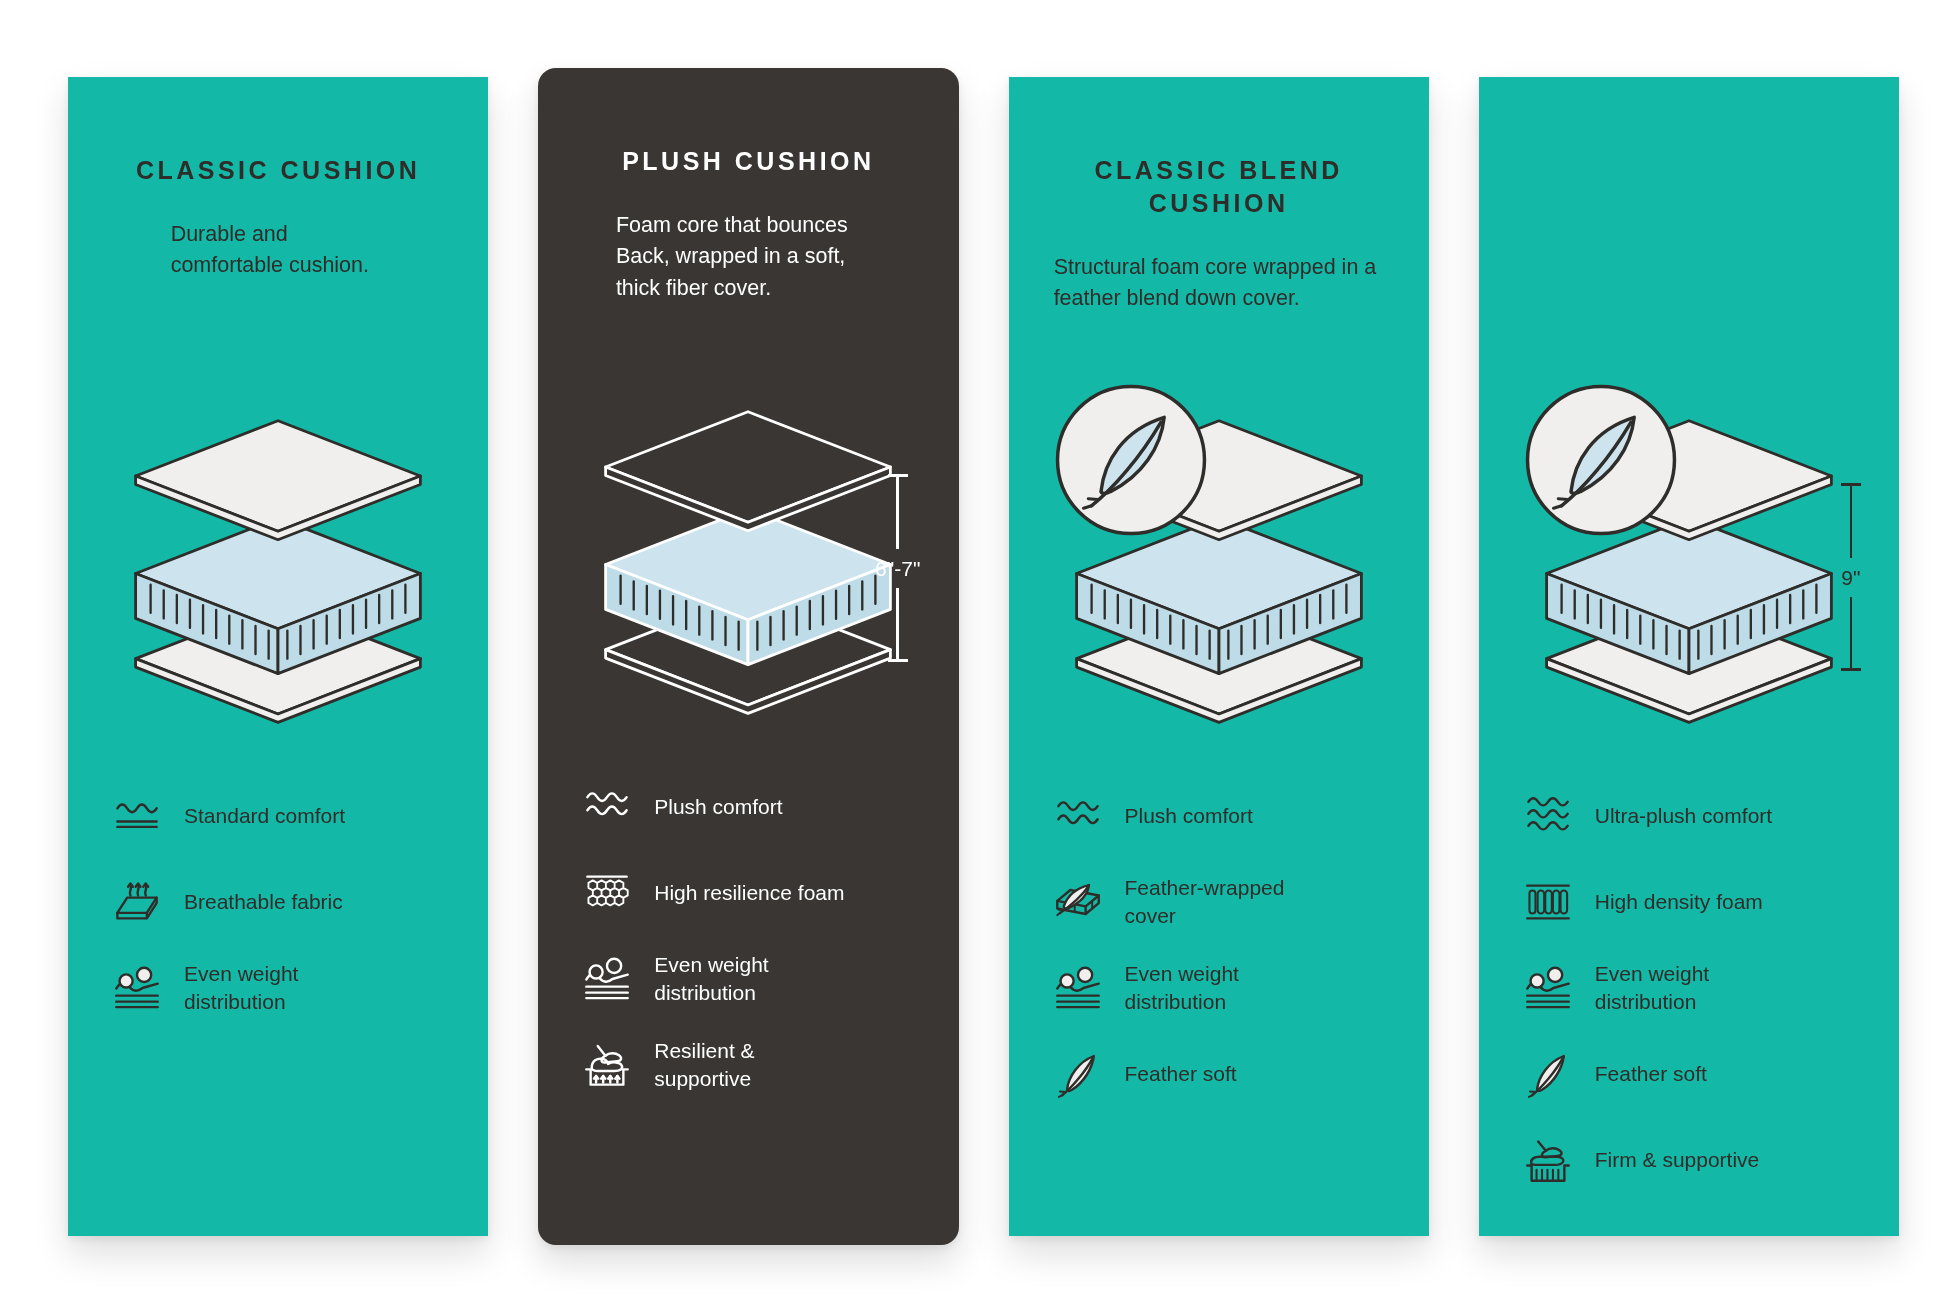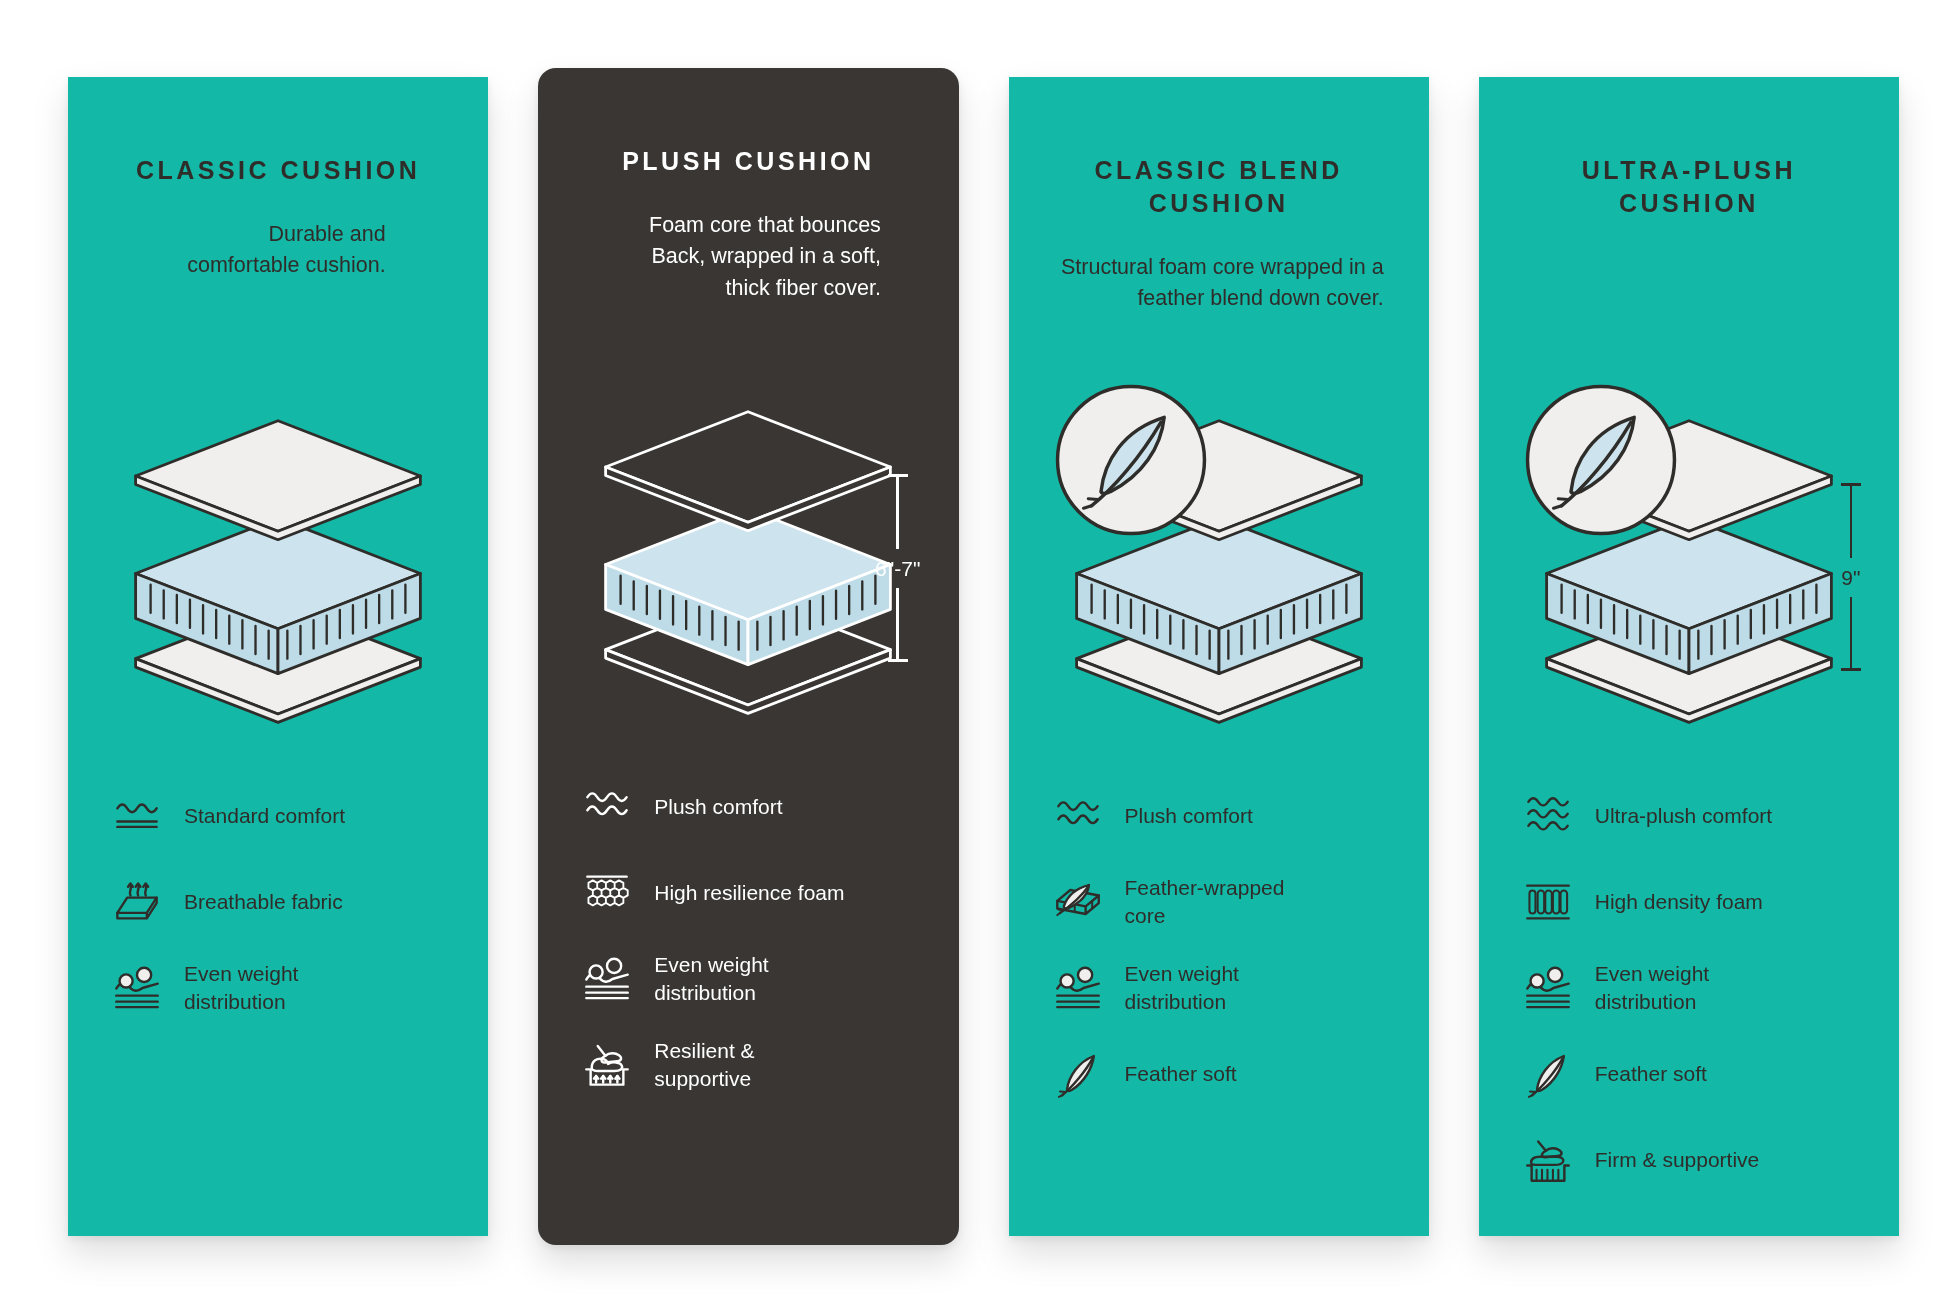"ULTRA-PLUSH CUSHION" h2 { html: <h2>ULTRA-PLUSH CUSHION</h2> -> none }
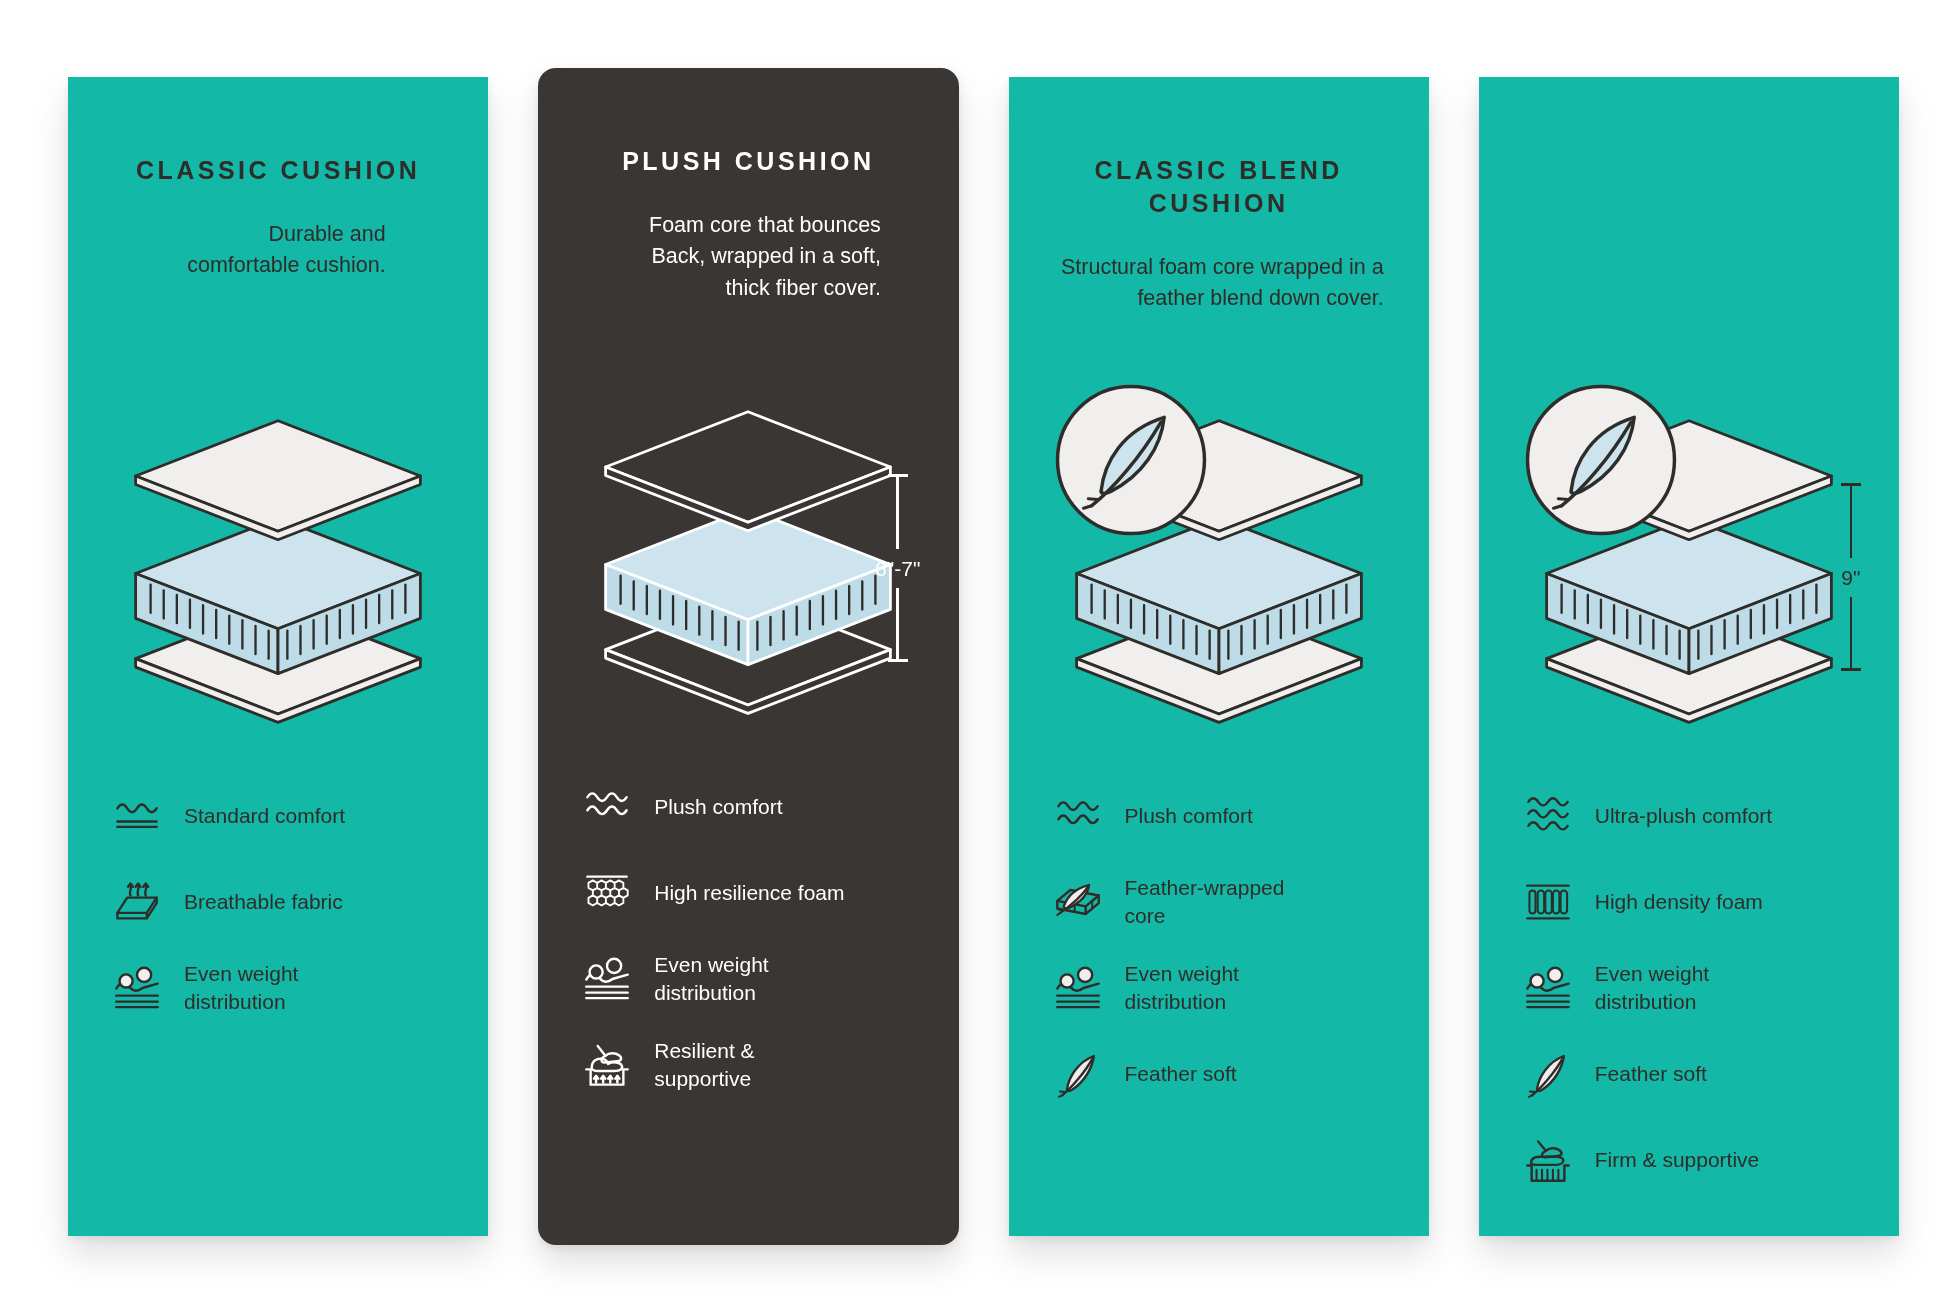"Durable and comfortable cushion." .desc { text-align: right -> left }
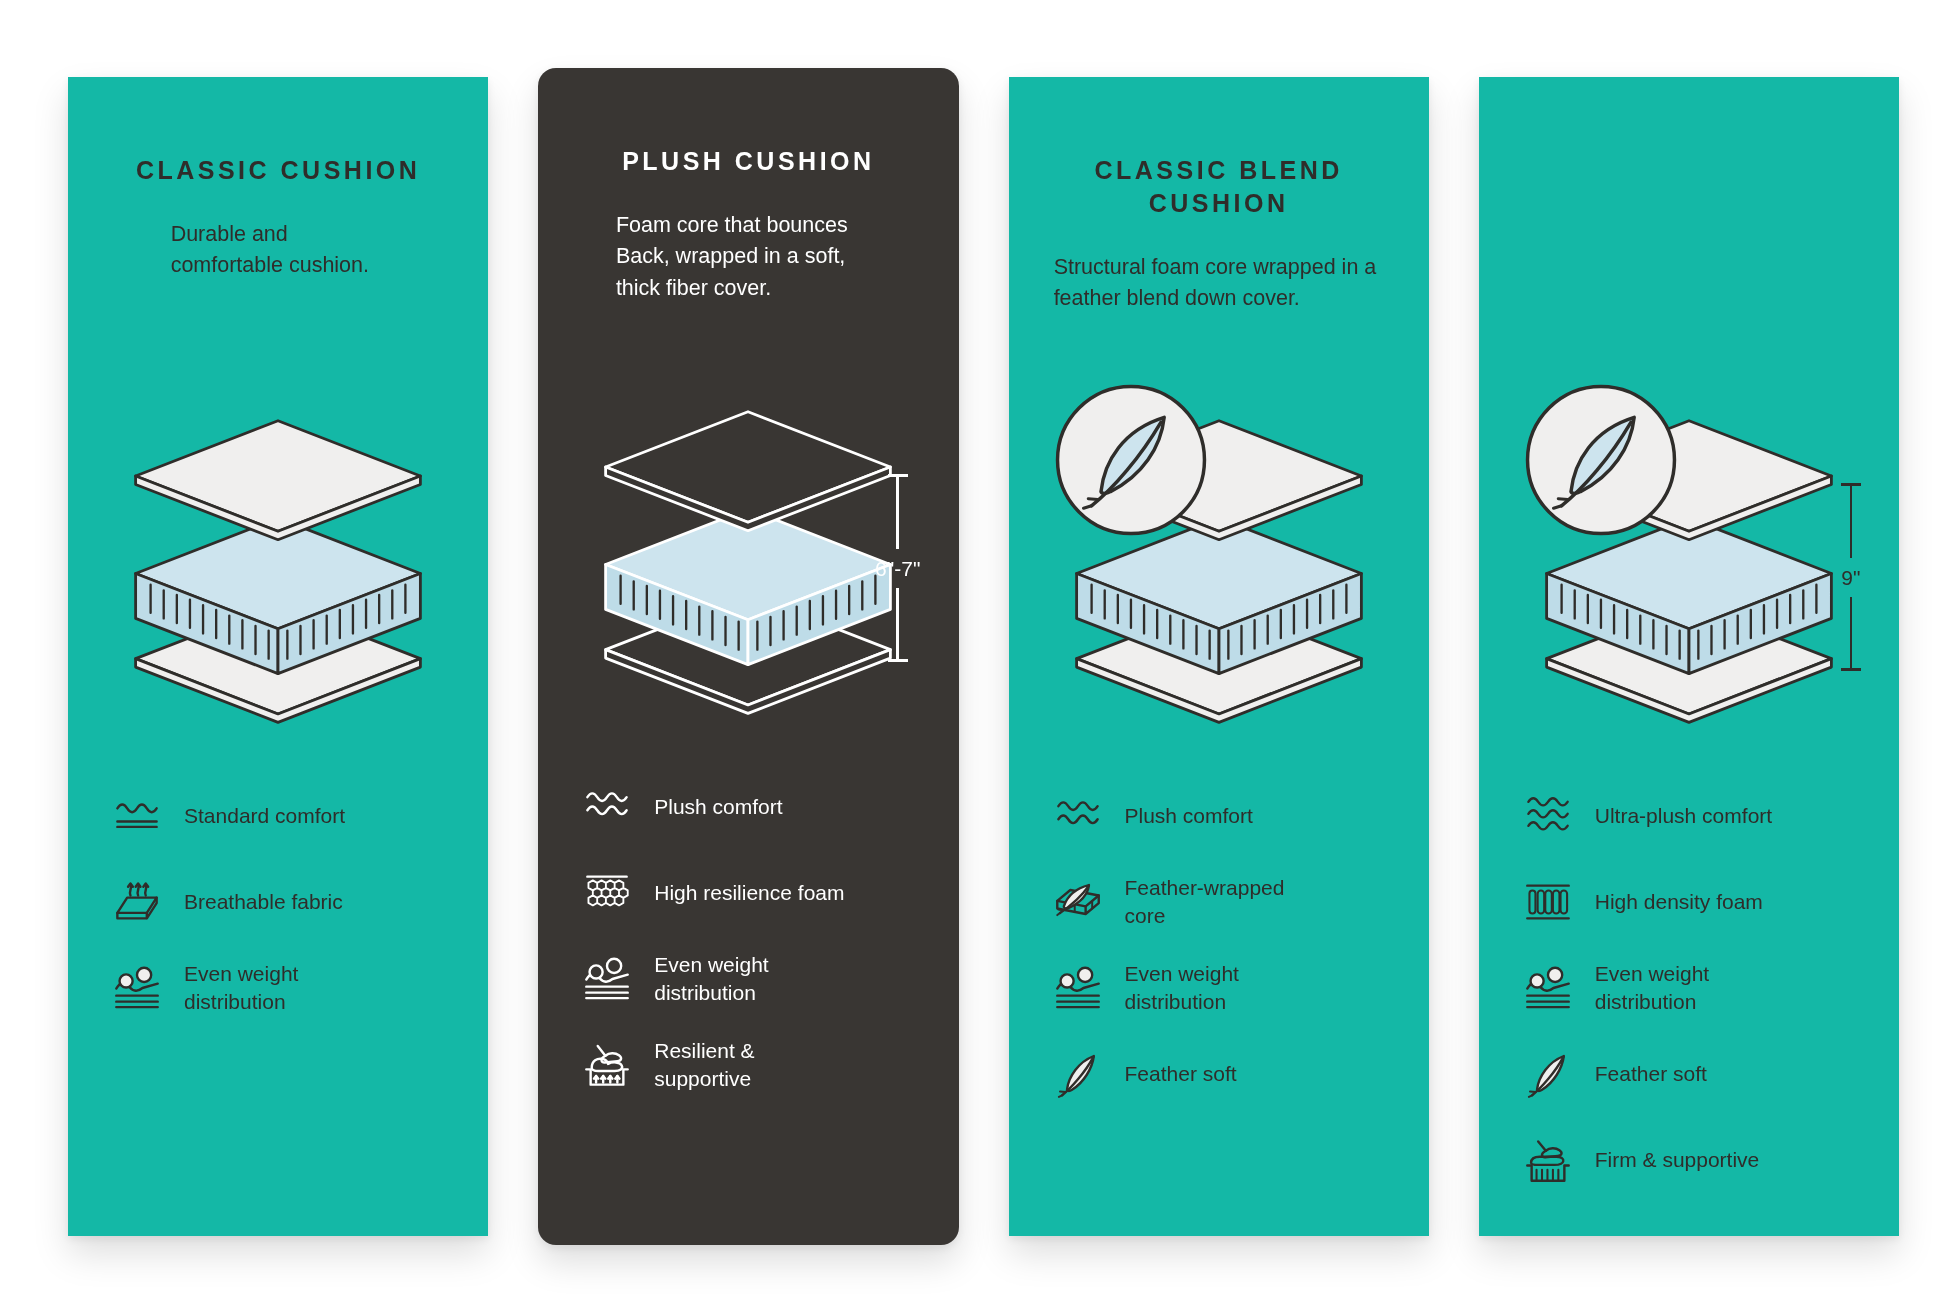"Feather-wrapped core" span.flabel { text: core -> cover }
